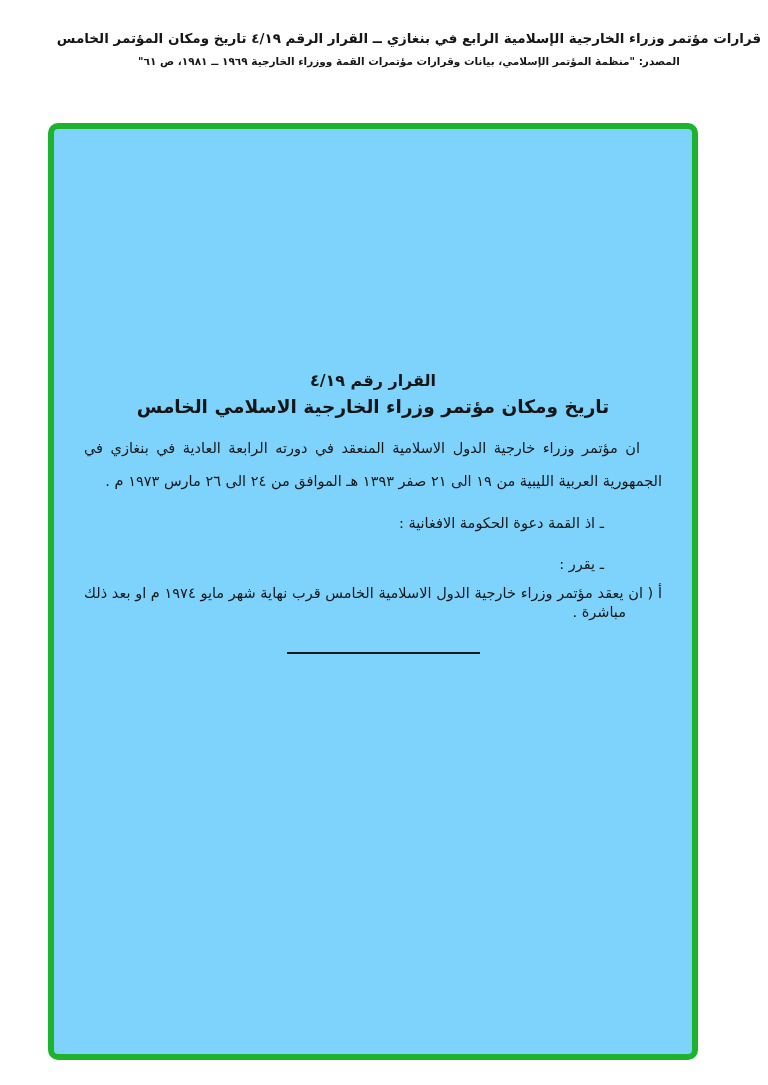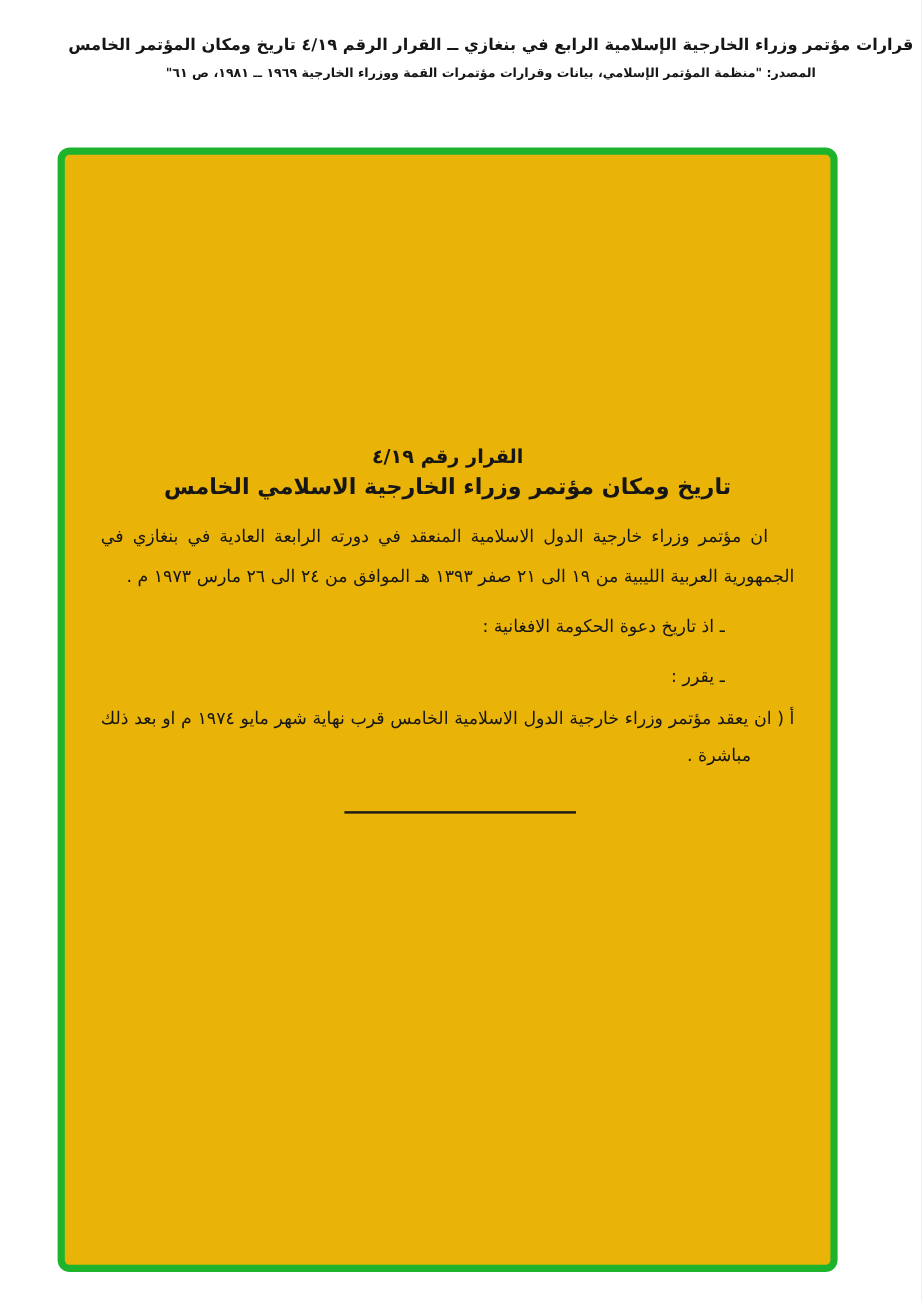"القرار رقم ٤/١٩" .frame { background: #eab308 -> #7dd3fc }
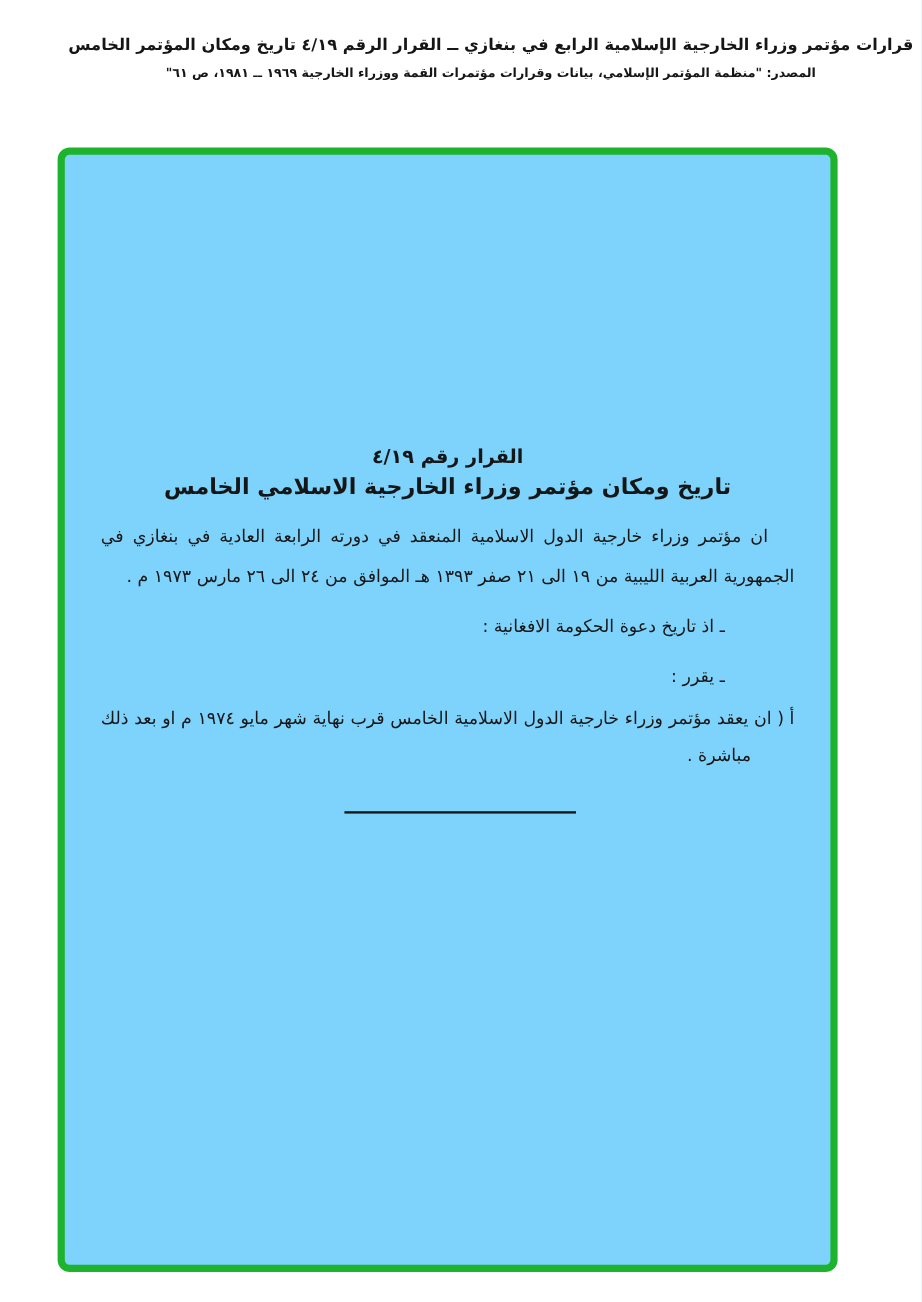"ـ اذ تاريخ دعوة الحكومة" div.clause-invitation { text: تاريخ -> القمة }
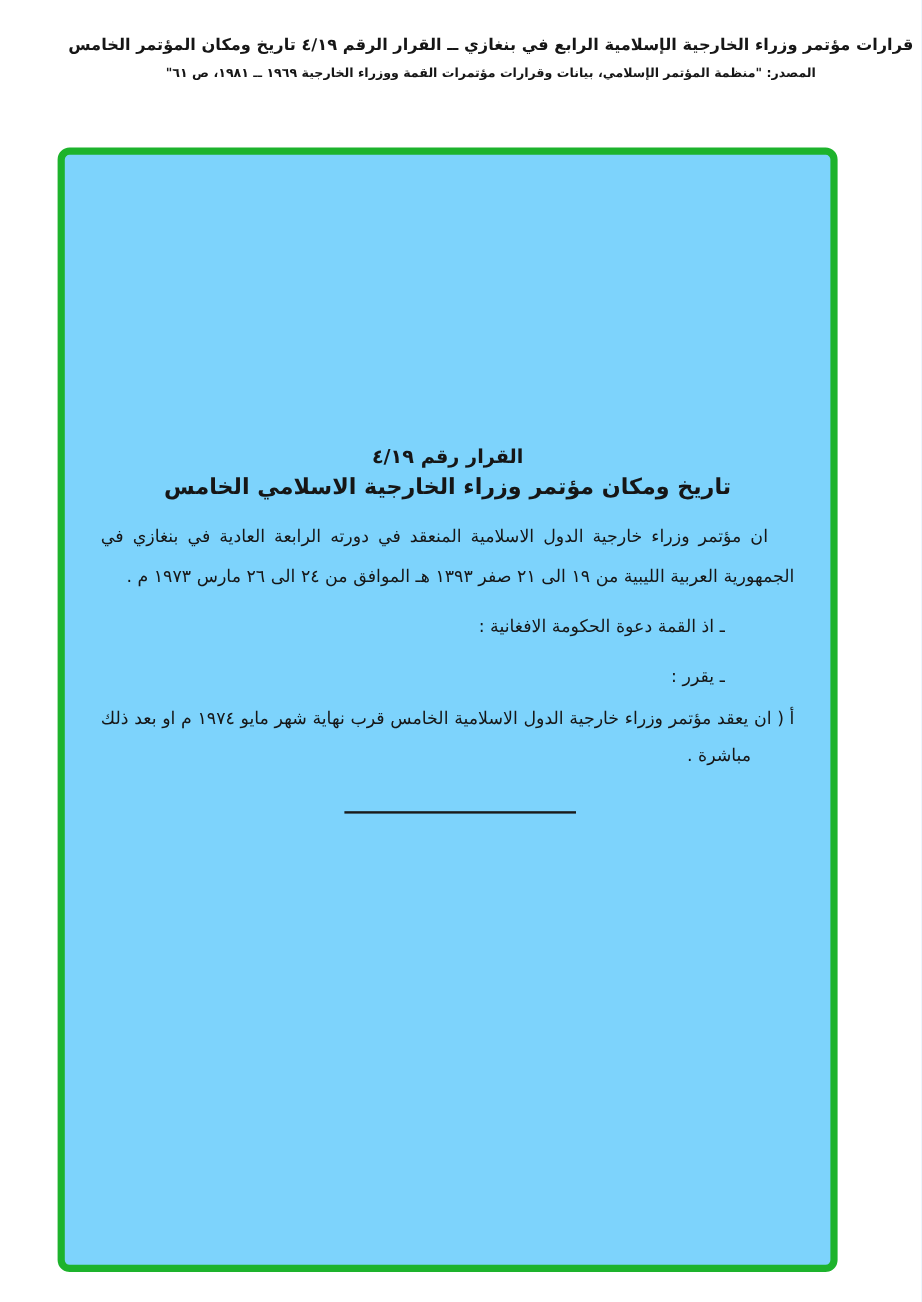"أ ( ان يعقد مؤتمر" .item-a { line-height: 31px -> 19px }
